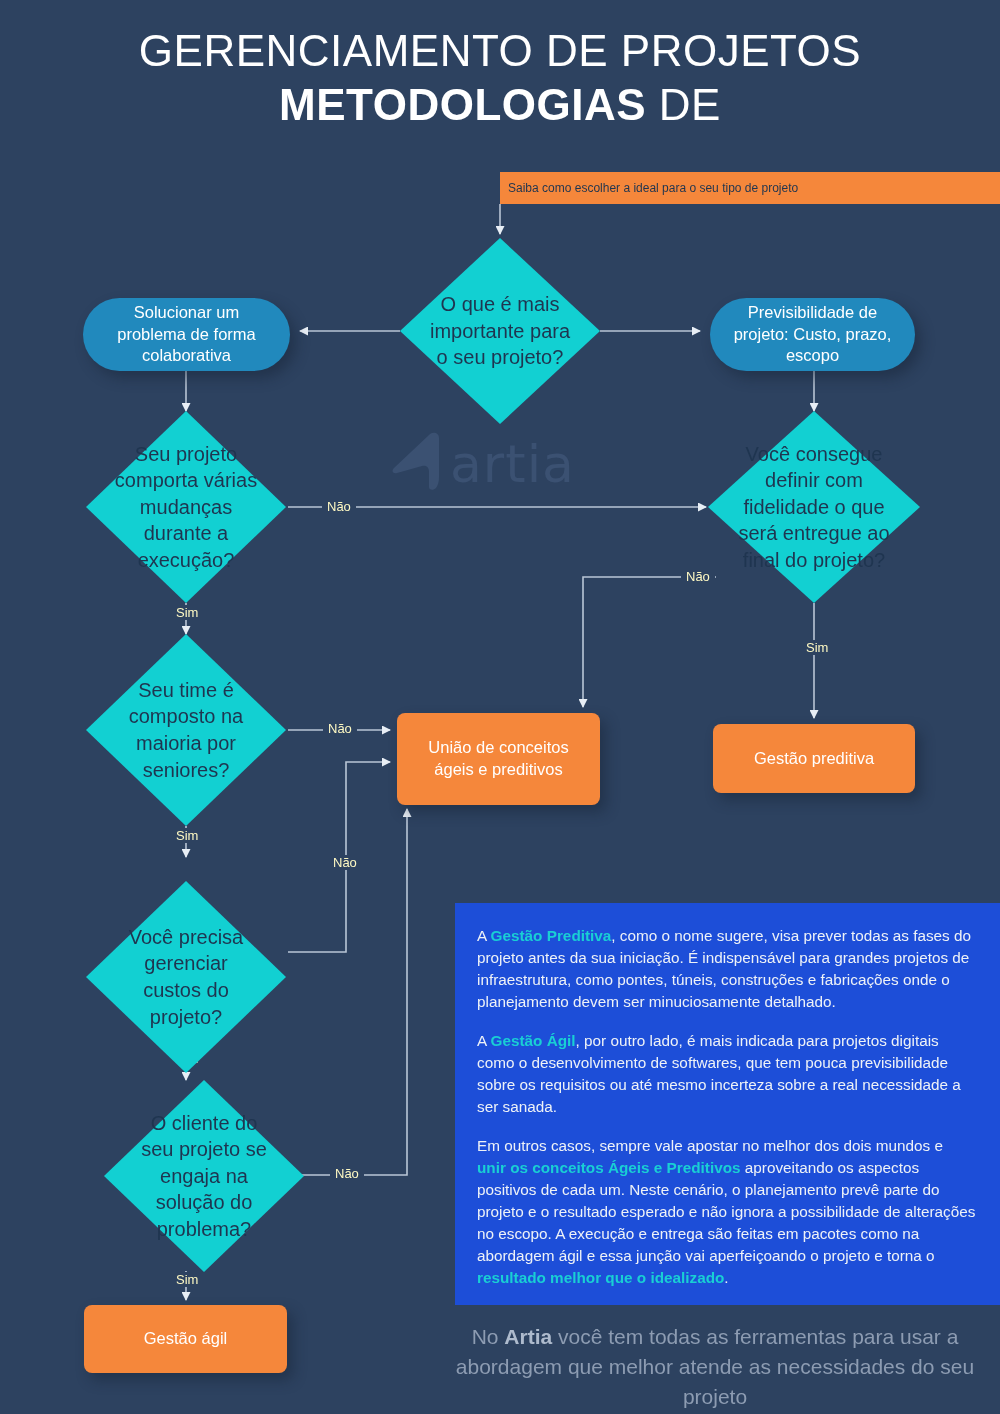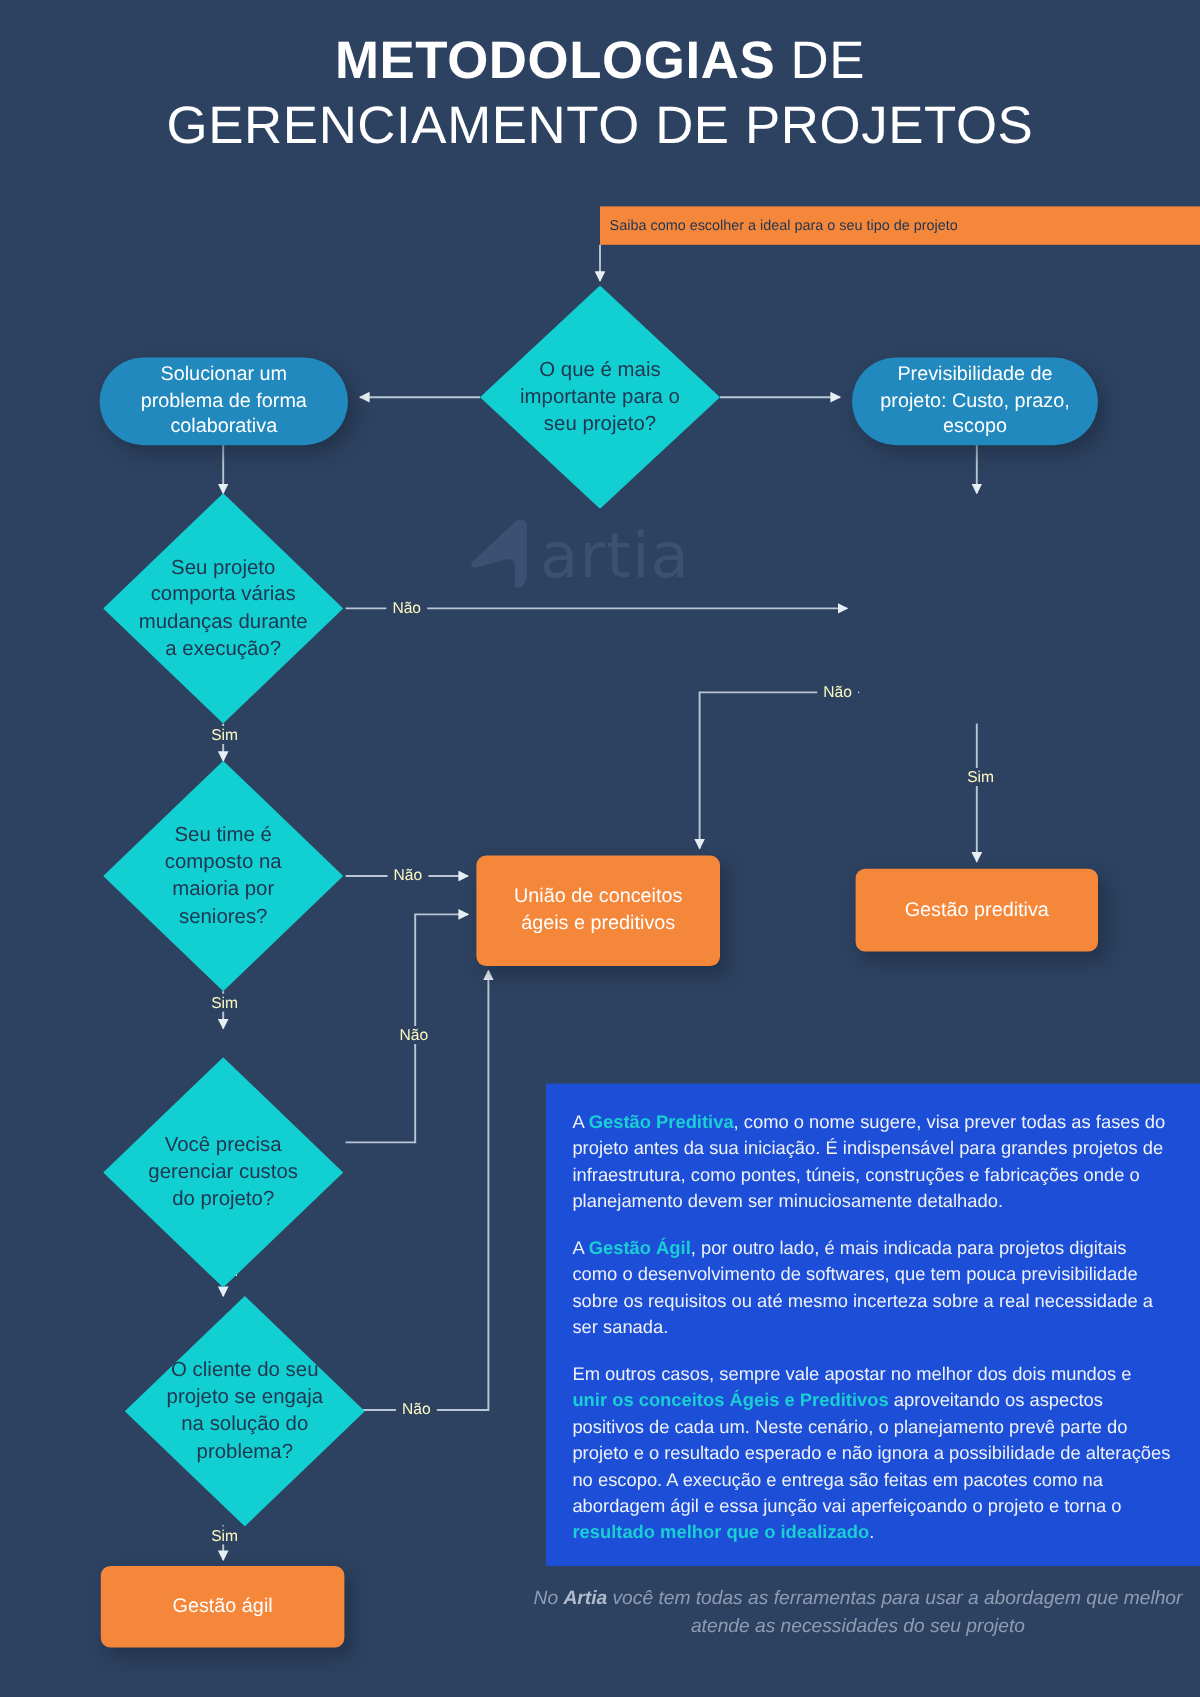"METODOLOGIAS DE" div.title-line { order: before "GERENCIAMENTO DE PROJETOS" -> after "GERENCIAMENTO DE PROJETOS" }
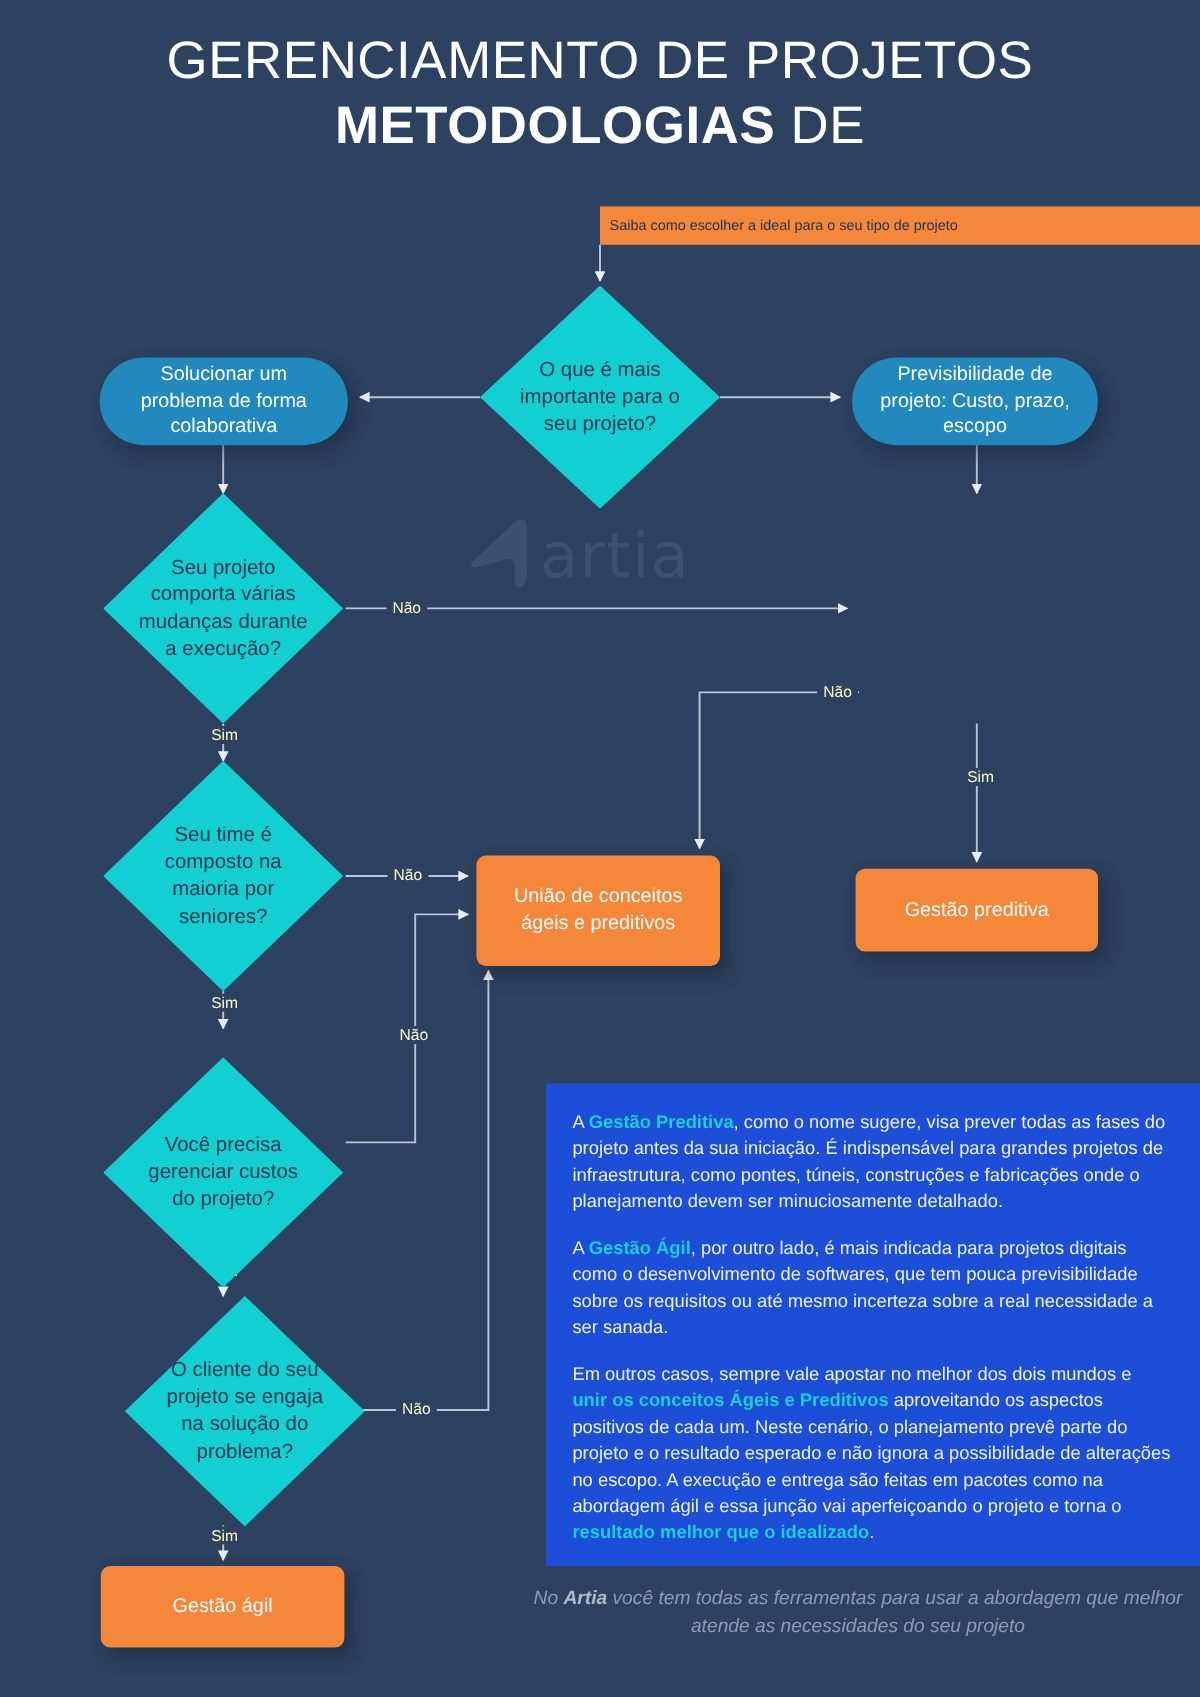"O que é mais importante" .diamond-text { font-size: 17px -> 20px }
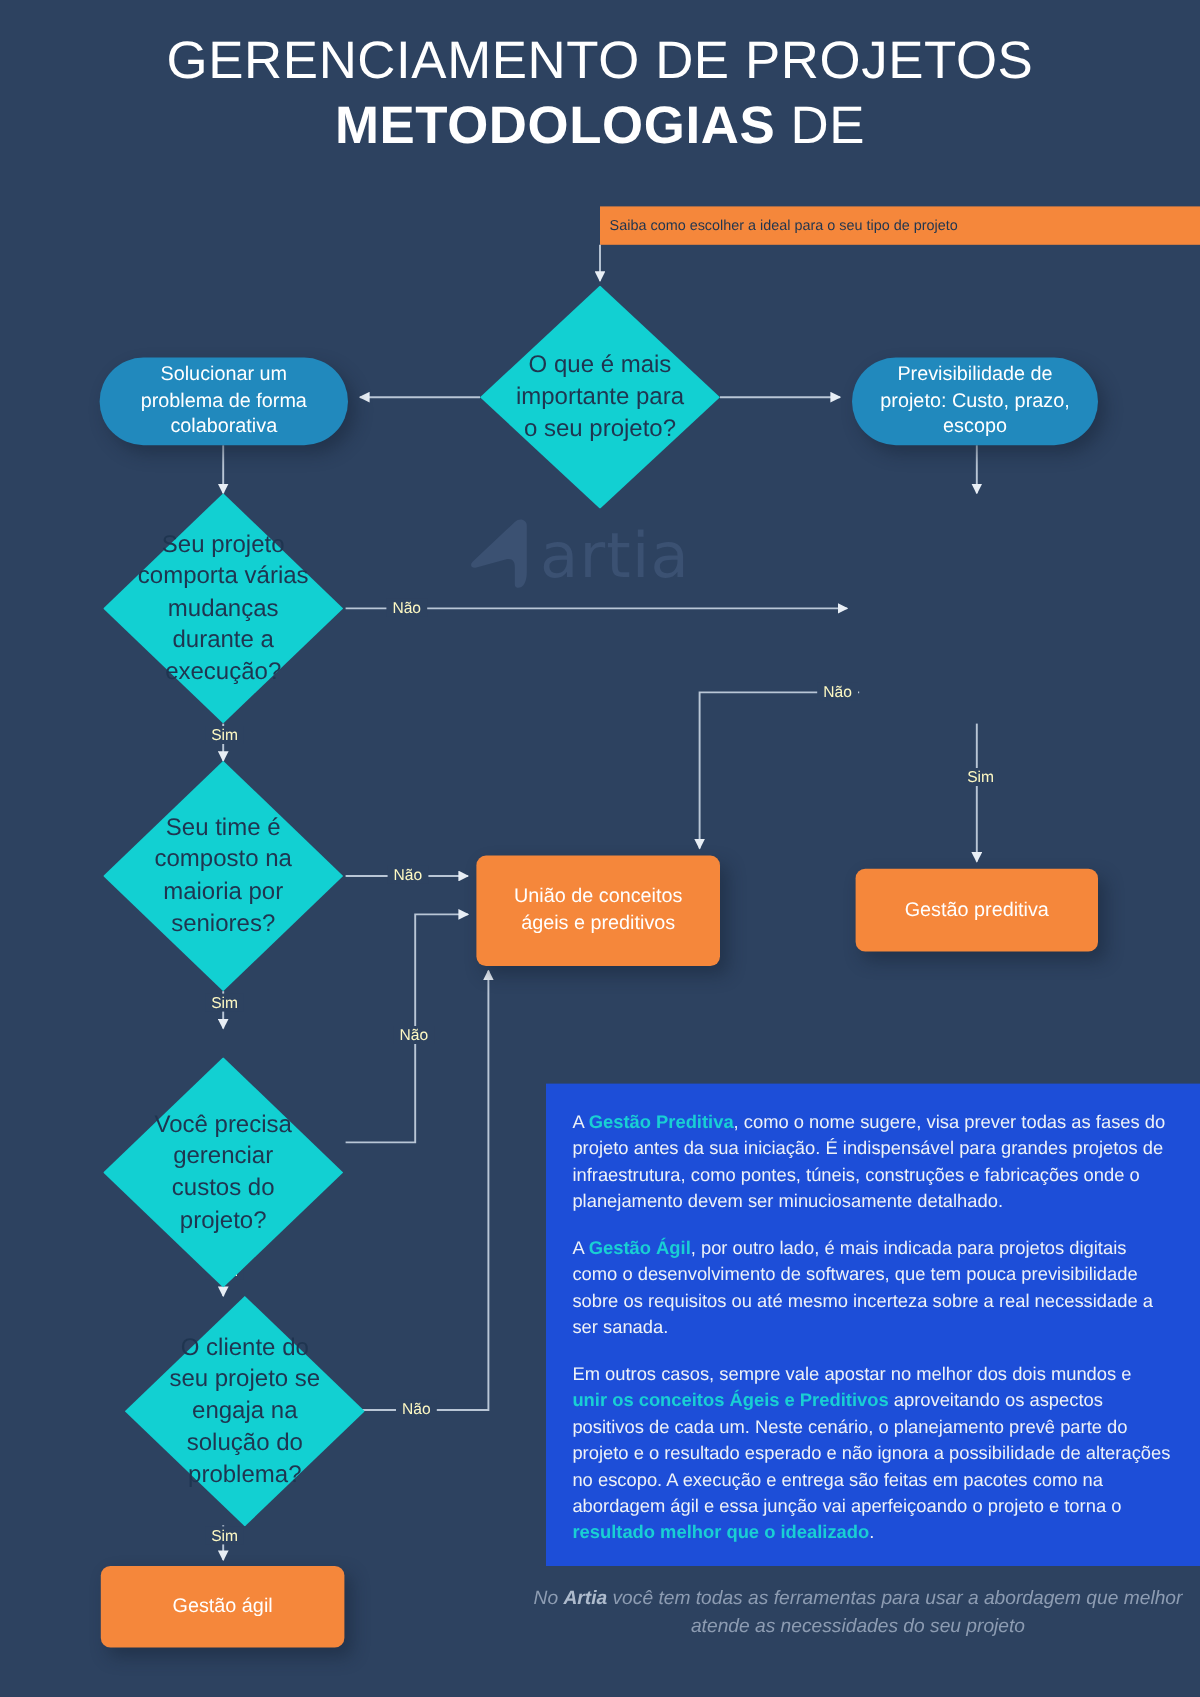"Você consegue definir com fidelidade" div.diamond-wrap { html: none -> <div> <div></div> <div>Você consegue definir com fidelidade o que será entregue ao final do projeto?</div> </div> }
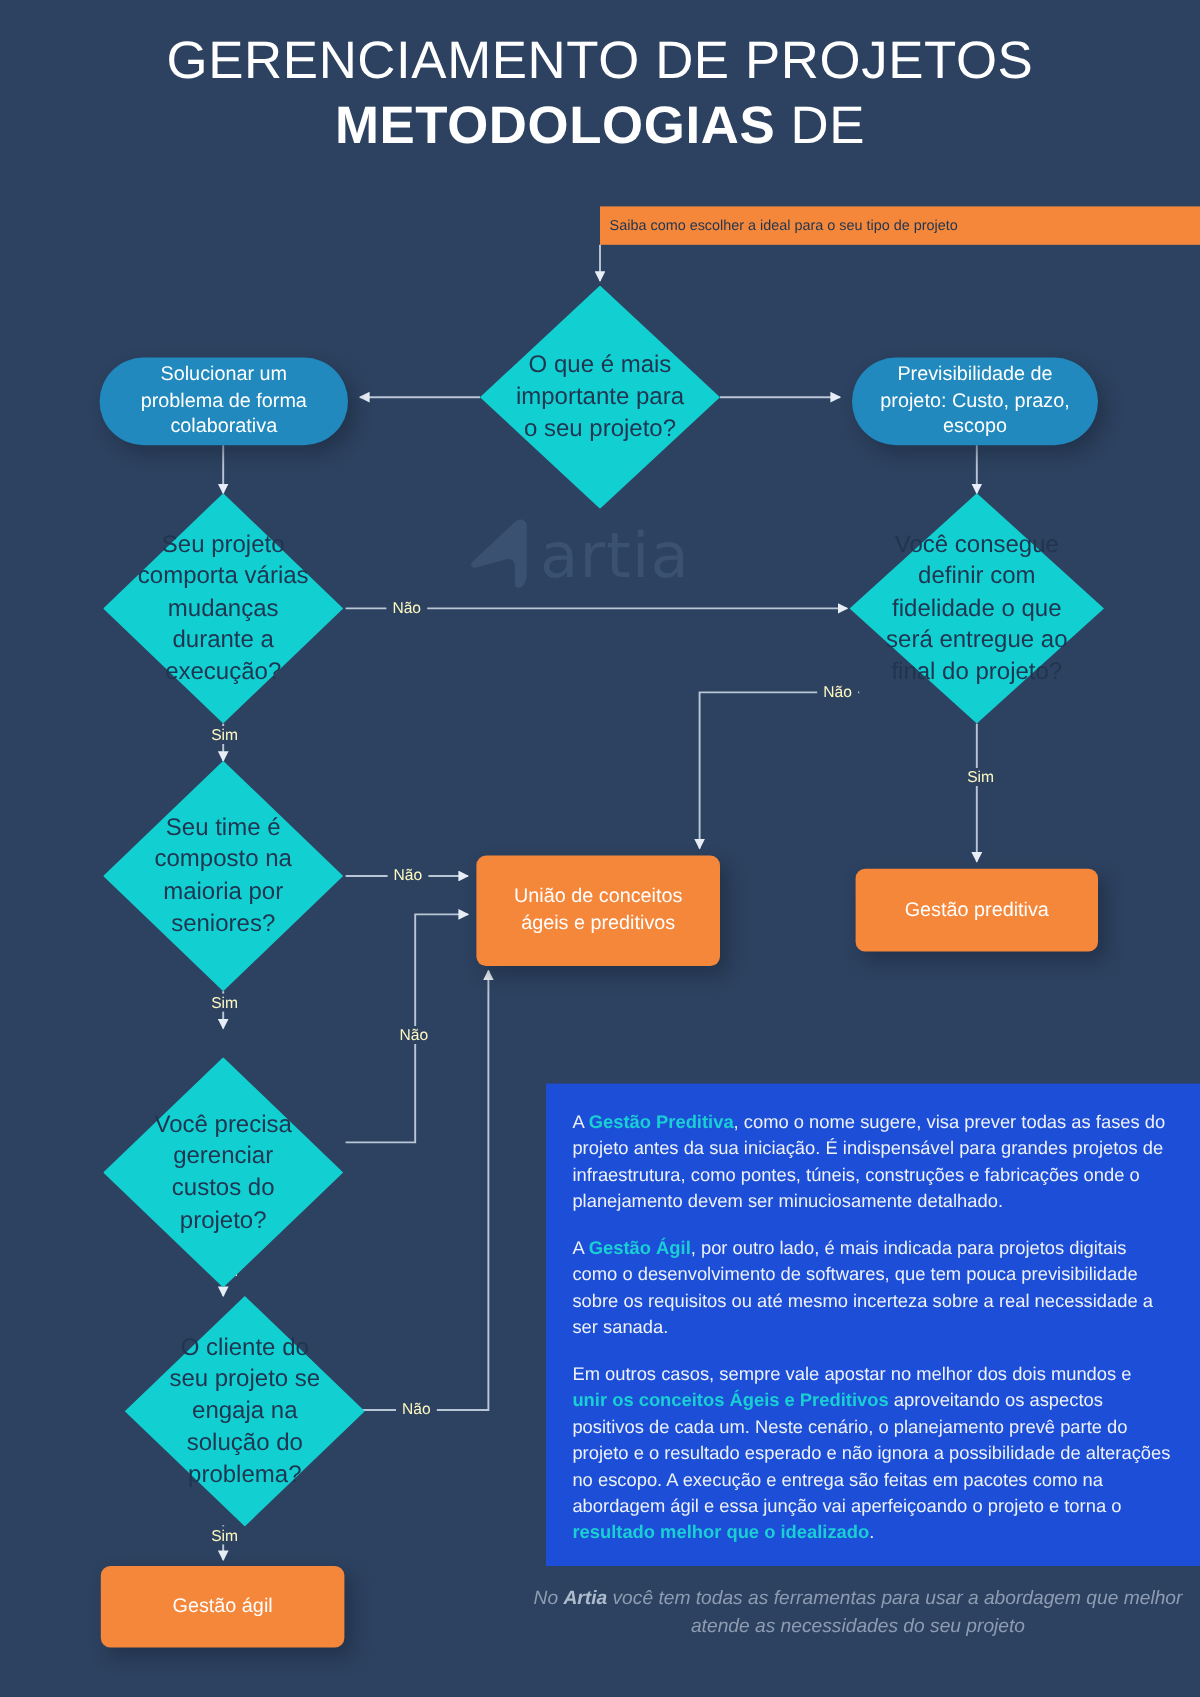"No Artia você tem todas" .footer { font-size: 16px -> 21px; font-style: italic -> none }
